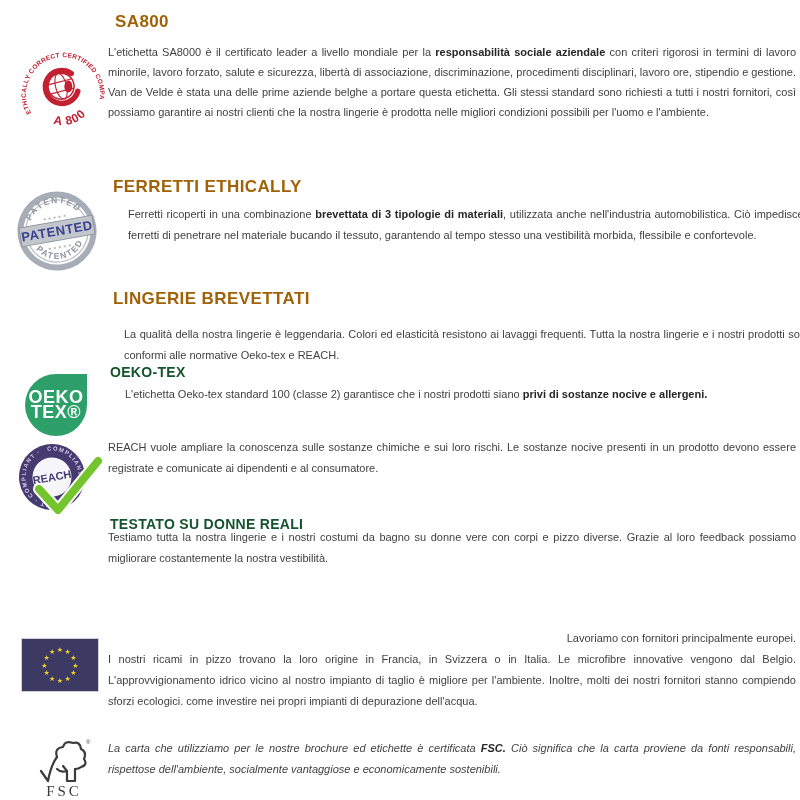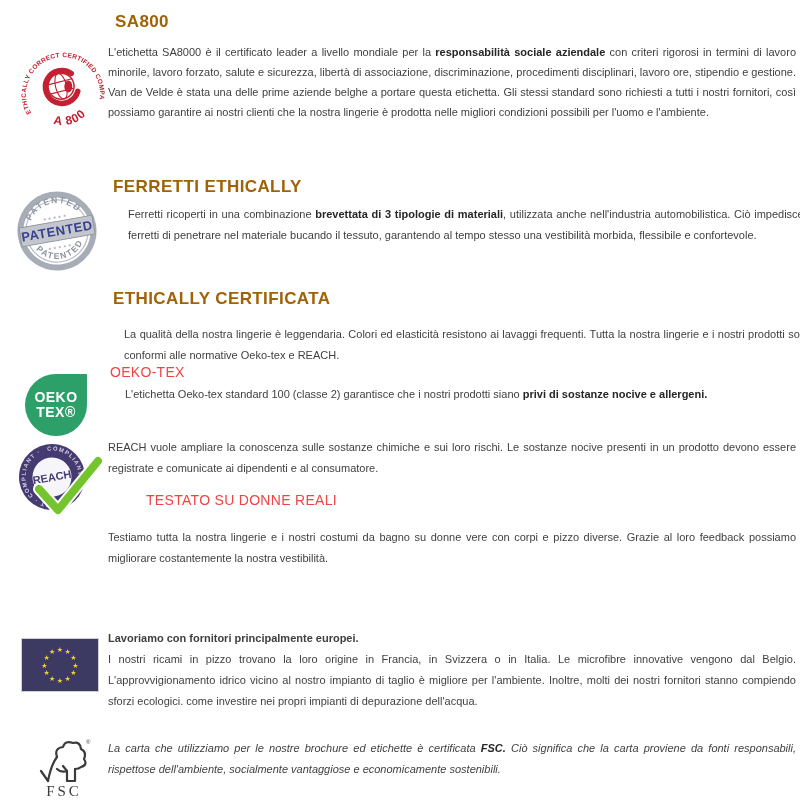"ETHICALLY CERTIFICATA" div.abs { text: ETHICALLY CERTIFICATA -> LINGERIE BREVETTATI }
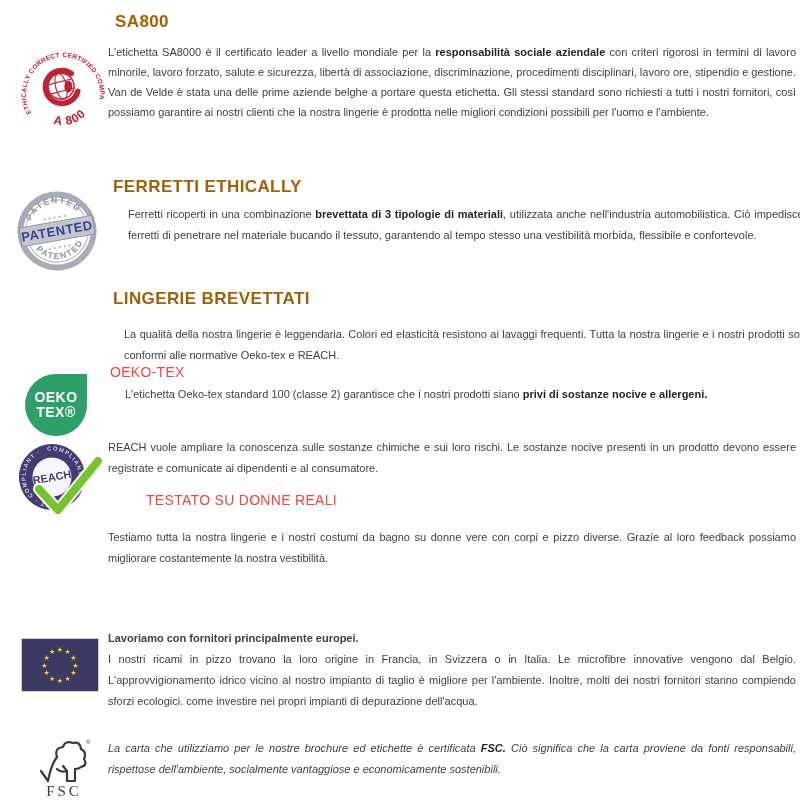"OEKO-TEX" .sub { color: #ef4444 -> #14532d; font-weight: 400 -> 700 }
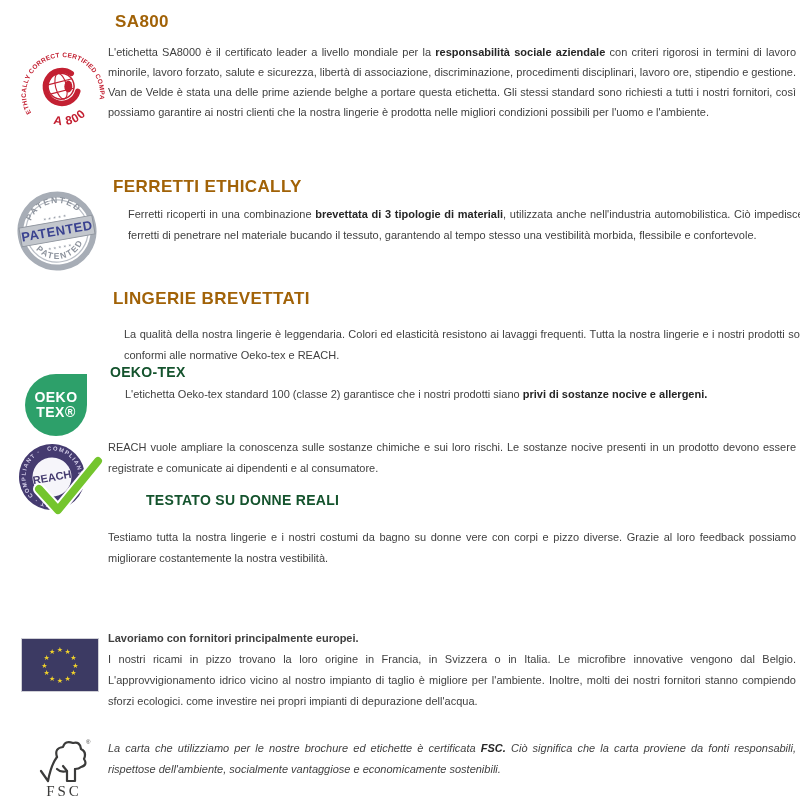"OEKO" .oeko-badge { font-size: 14px -> 18px }
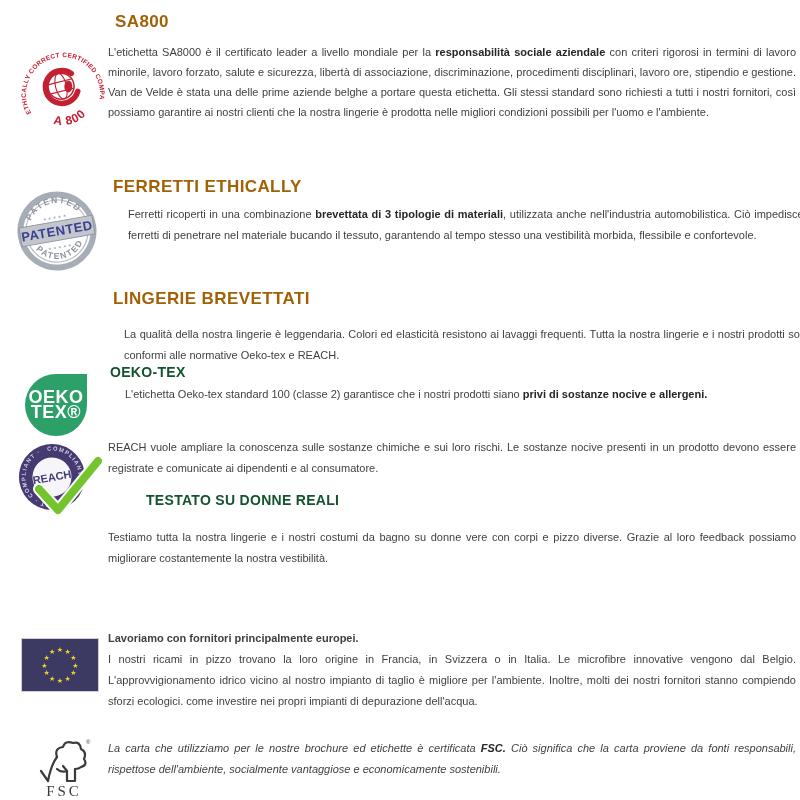"TESTATO SU DONNE REALI" div.abs { margin-left: 36px -> none; top: 492px -> 516px }
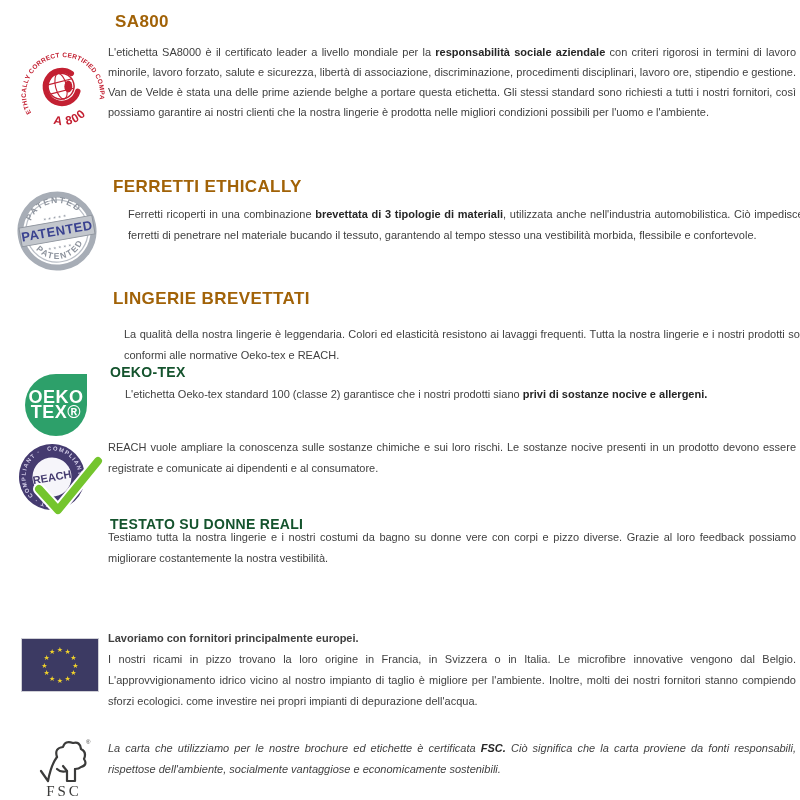"Lavoriamo con fornitori principalmente" div.para { font-weight: bold -> none; text-align: left -> right }
